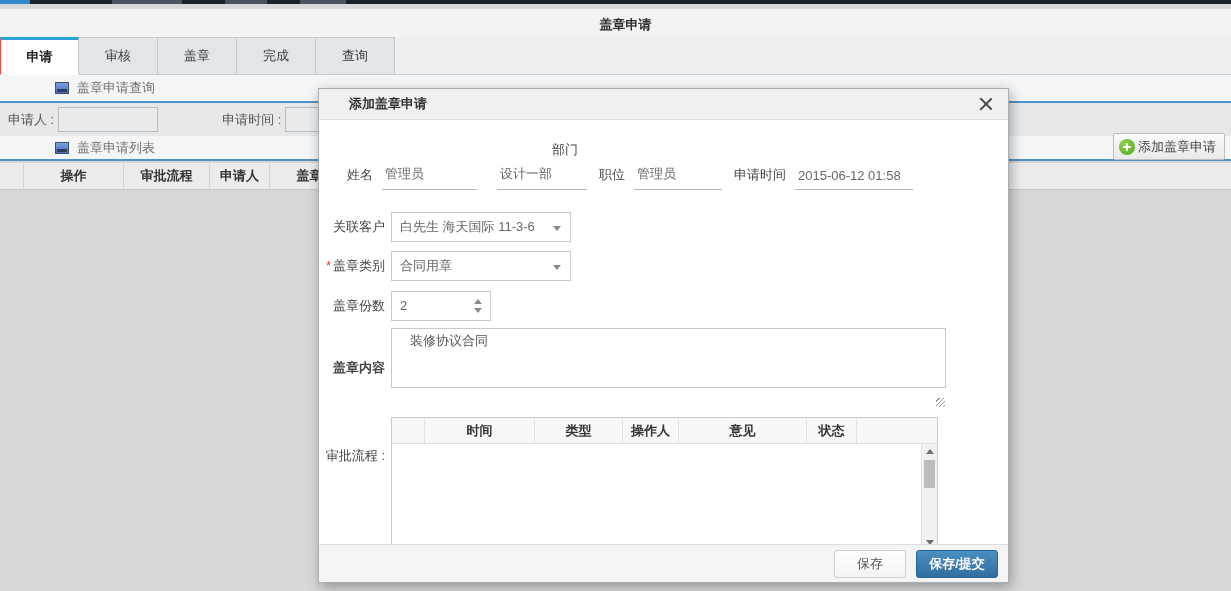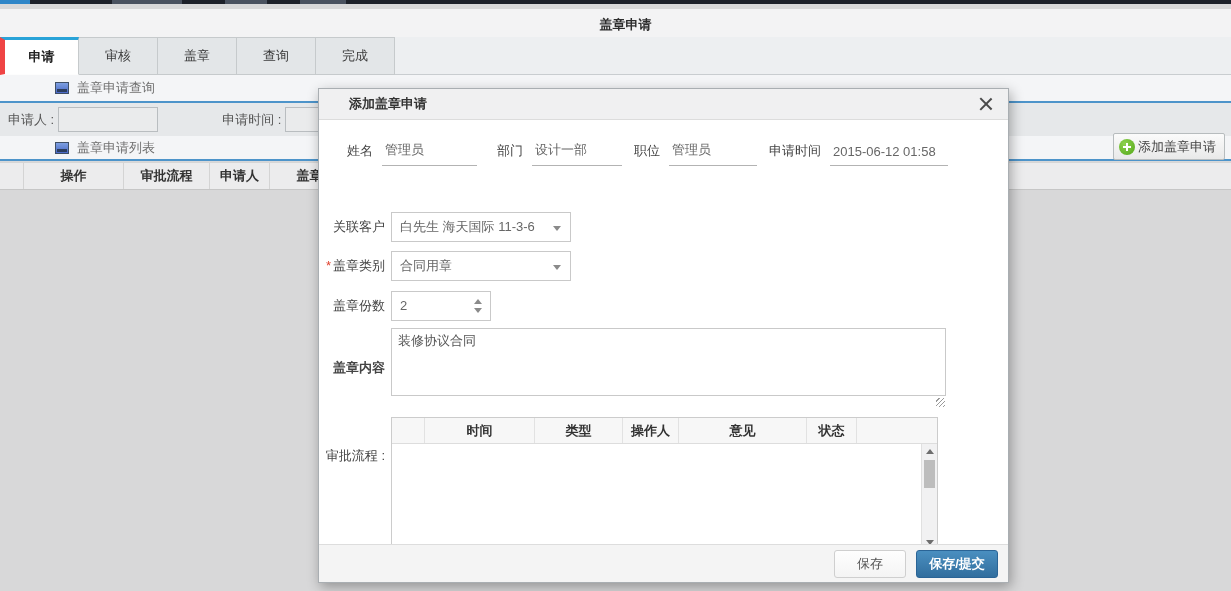"申请" .tab:first-child { border-left: 5px solid #ef4444 -> 1px solid #ef4444 }
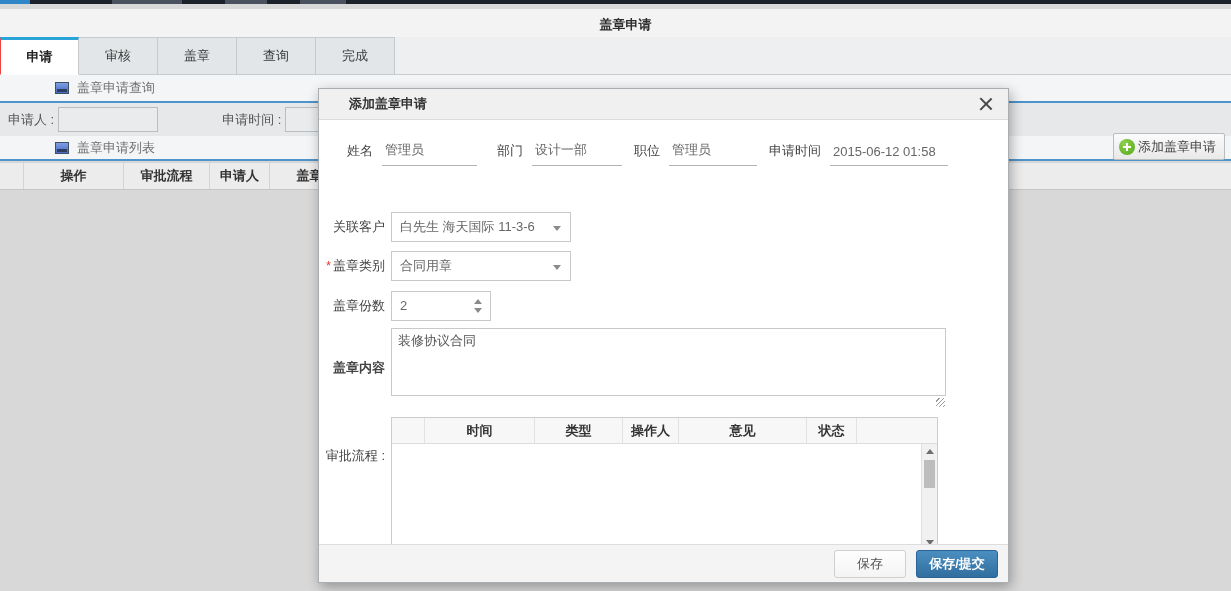"查询" div.tab { order: before "完成" -> after "完成" }
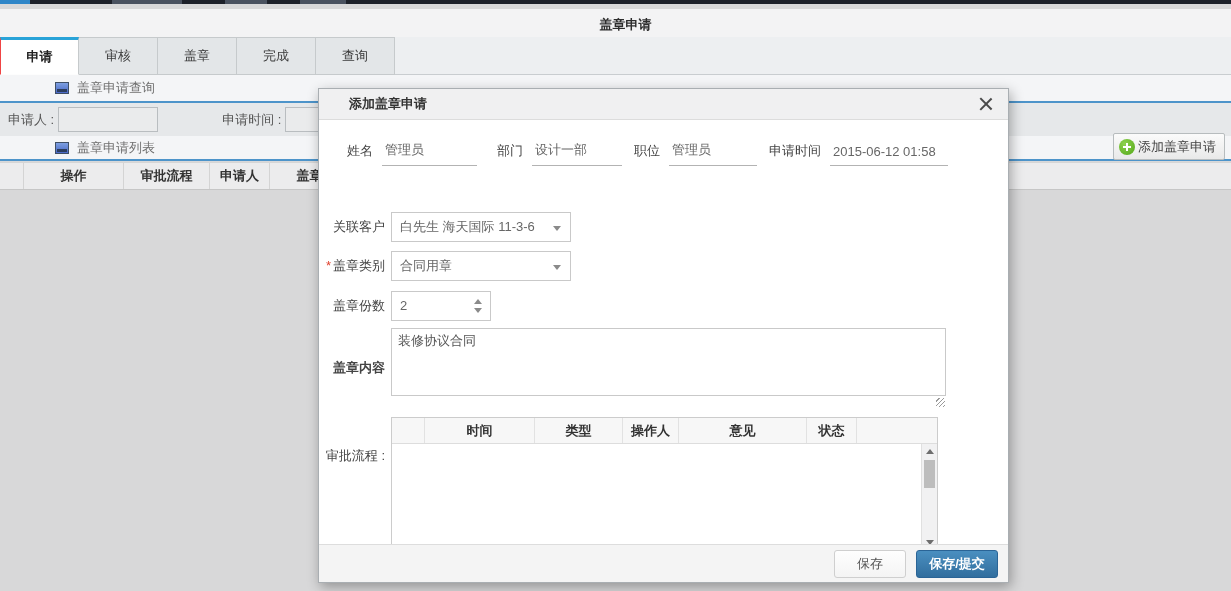"部门" .mg-1 { flex-direction: none -> column }
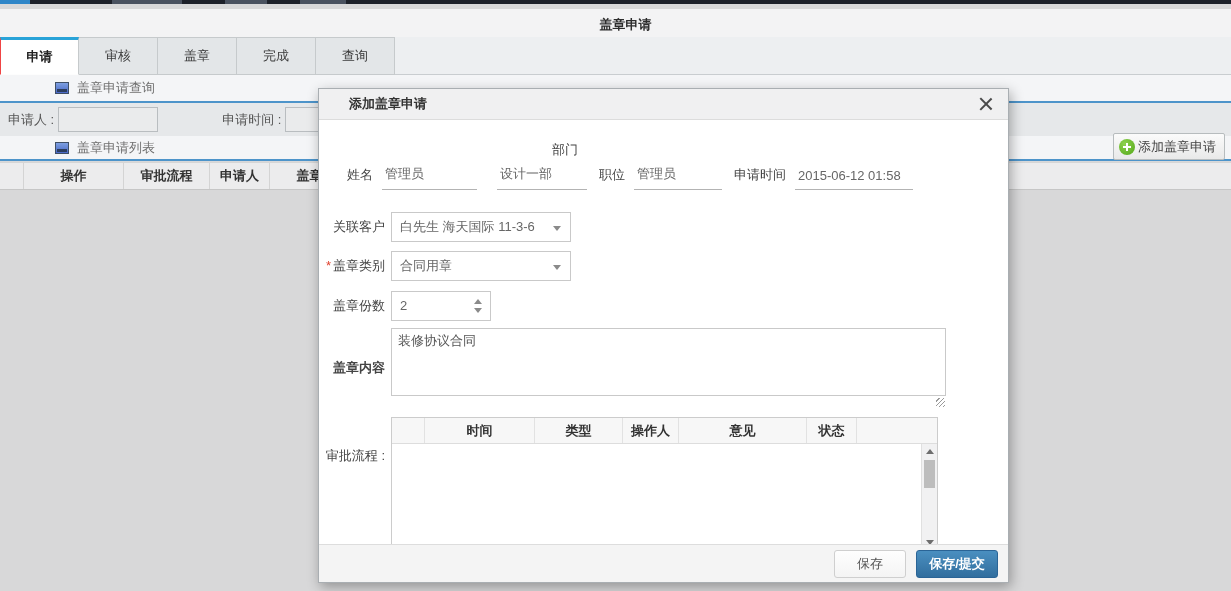"装修协议合同" .textarea { height: 68px -> 60px; padding: 3px 6px -> 3px 18px }
